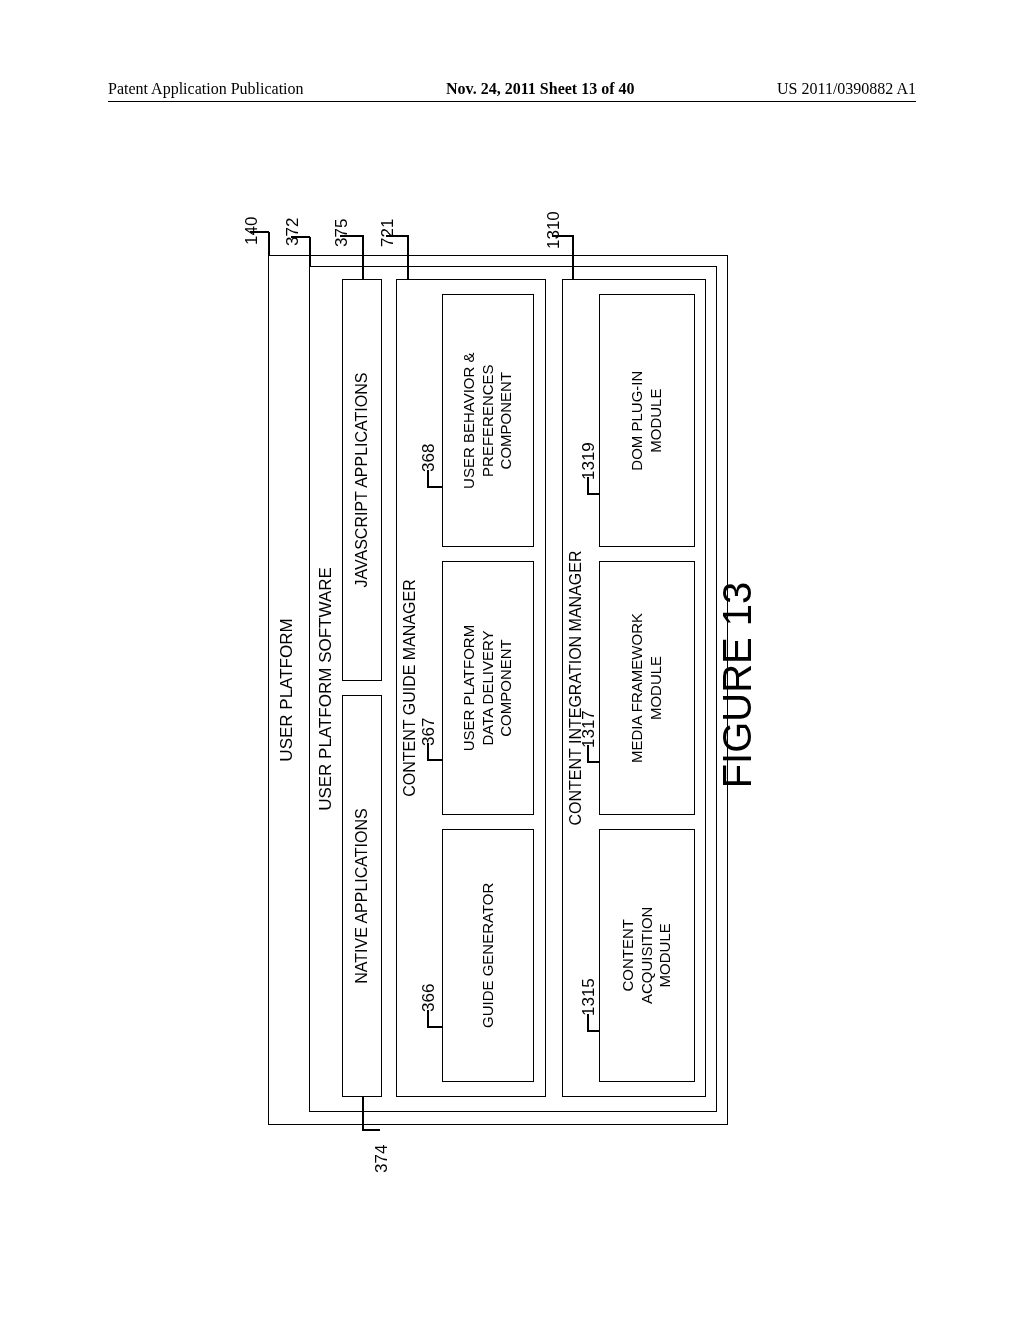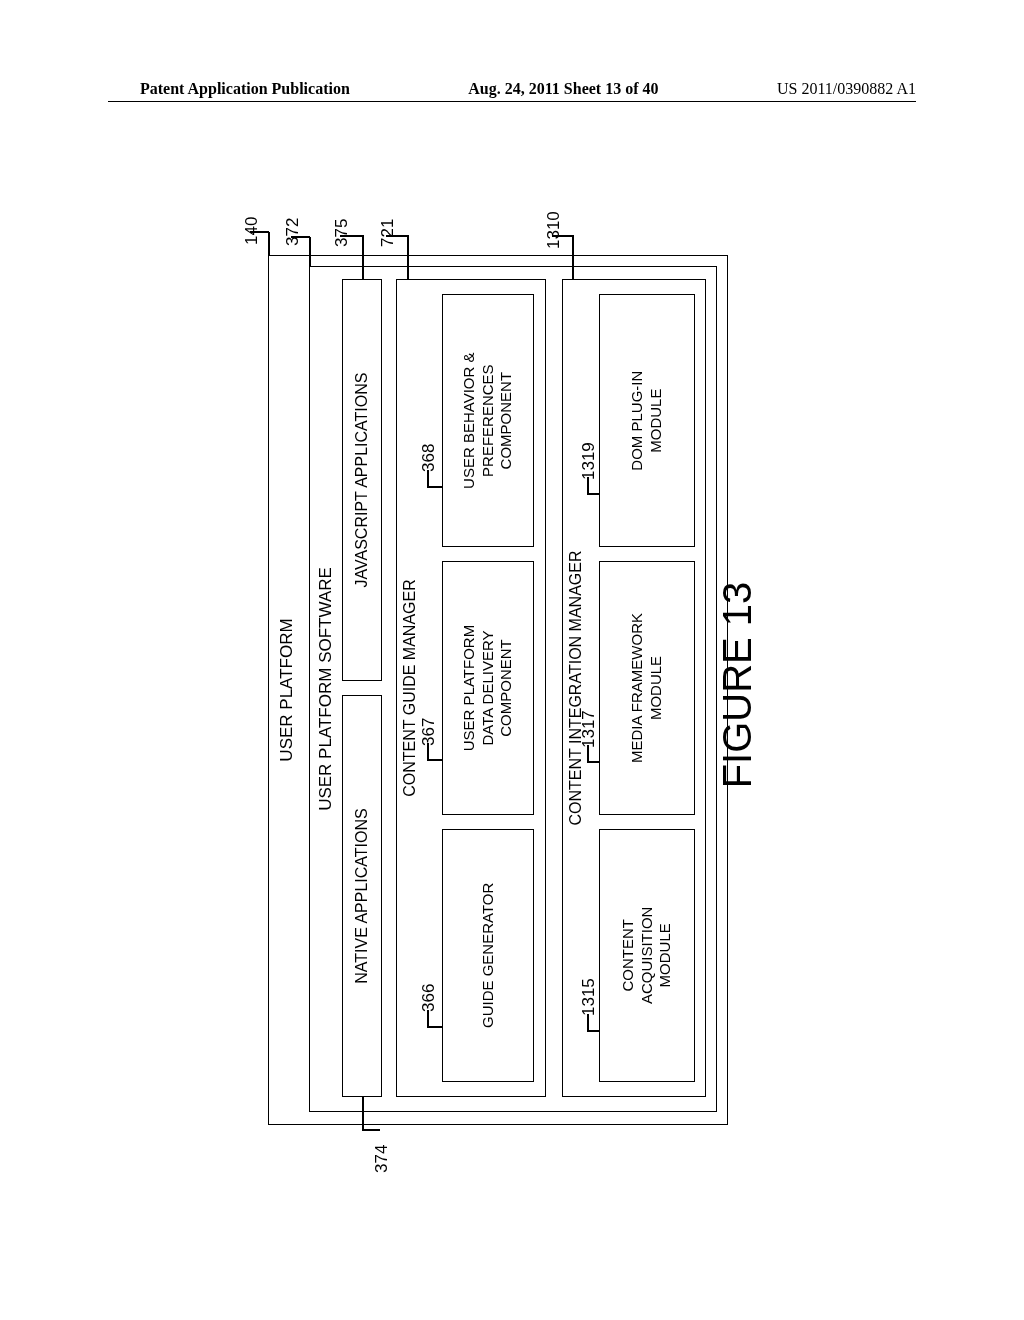"Patent Application Publication" .header-left { font-weight: bold -> normal; margin-left: 32px -> none }
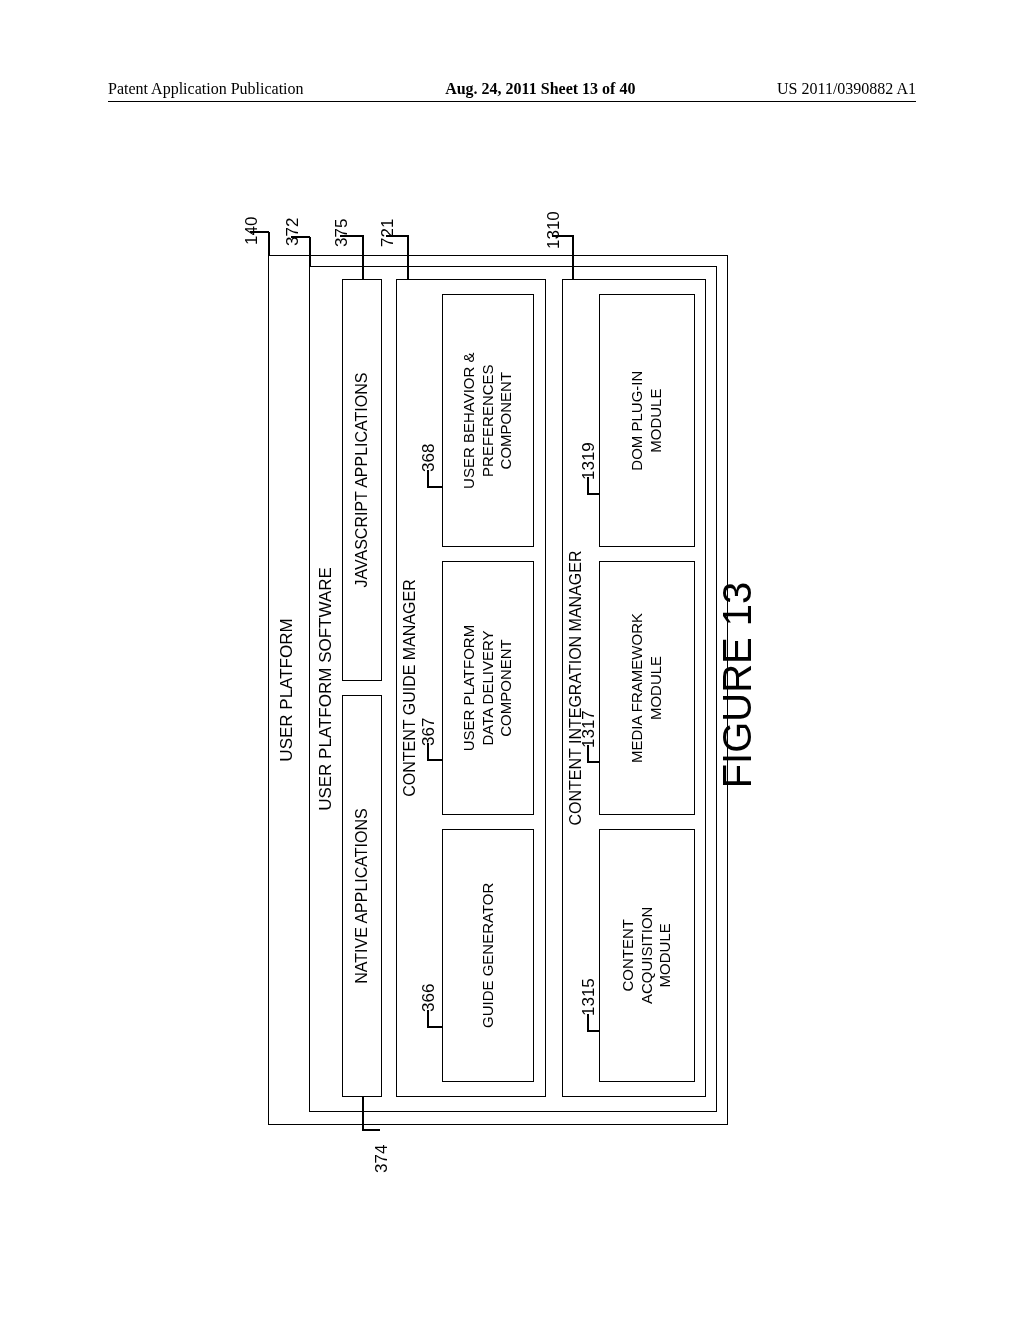"Aug. 24, 2011 Sheet 13" span.header-middle { text: Aug -> Nov }
